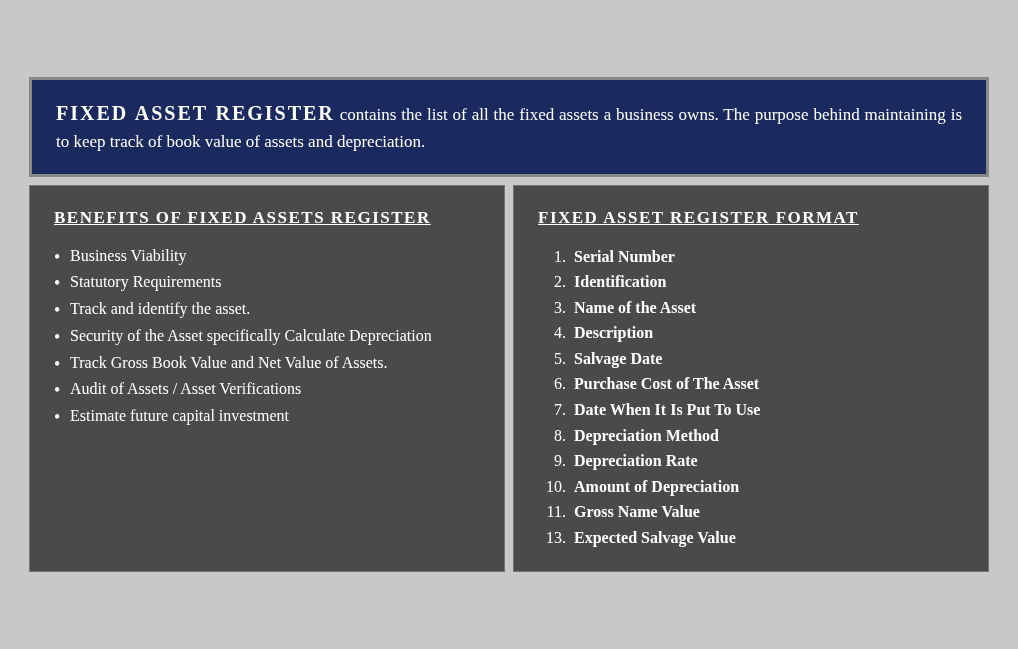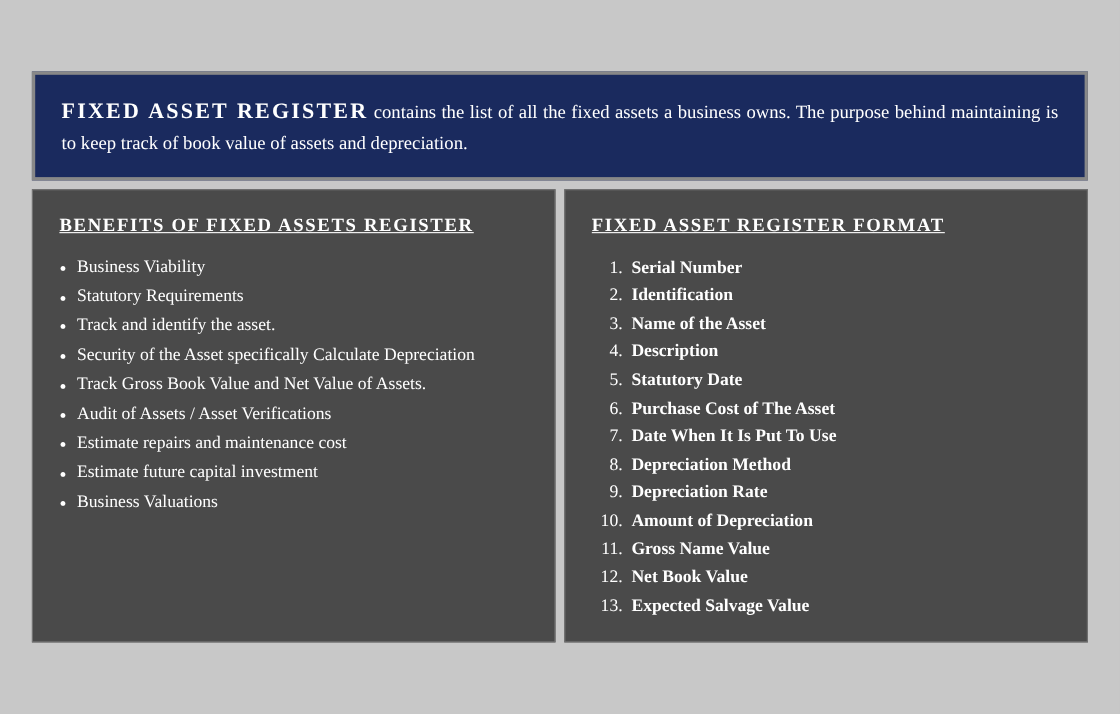"Statutory Date" span.item-text { text: Statutory -> Salvage }
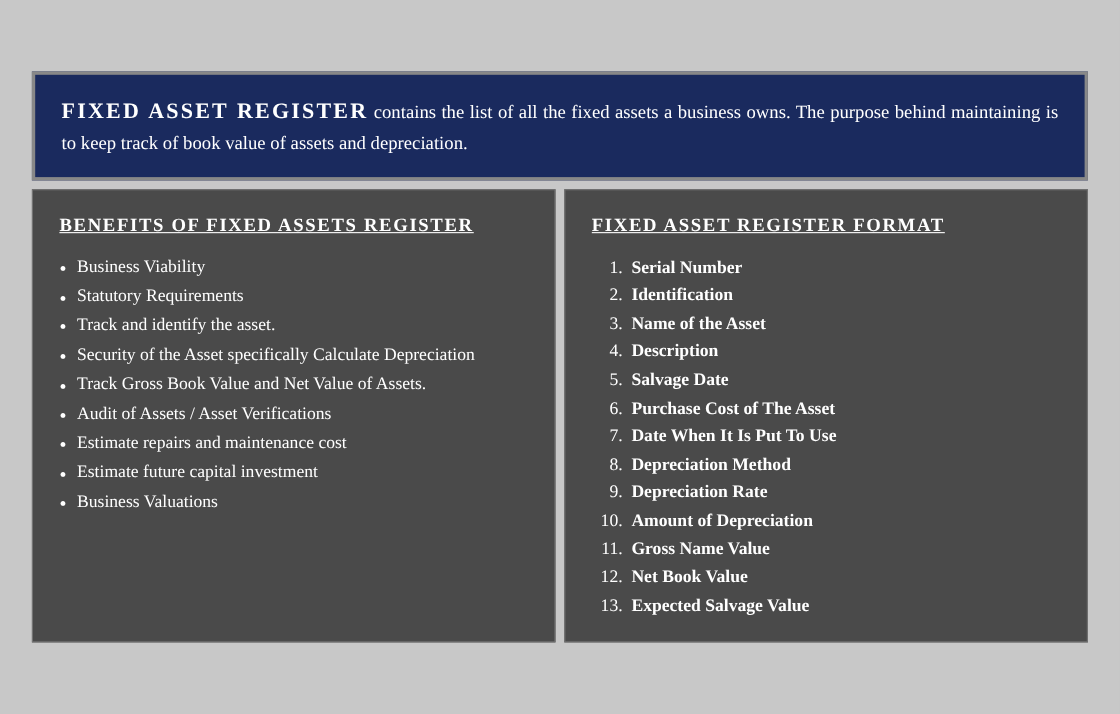"Estimate repairs and maintenance cost" li { html: <li>Estimate repairs and maintenance cost</li> -> none }
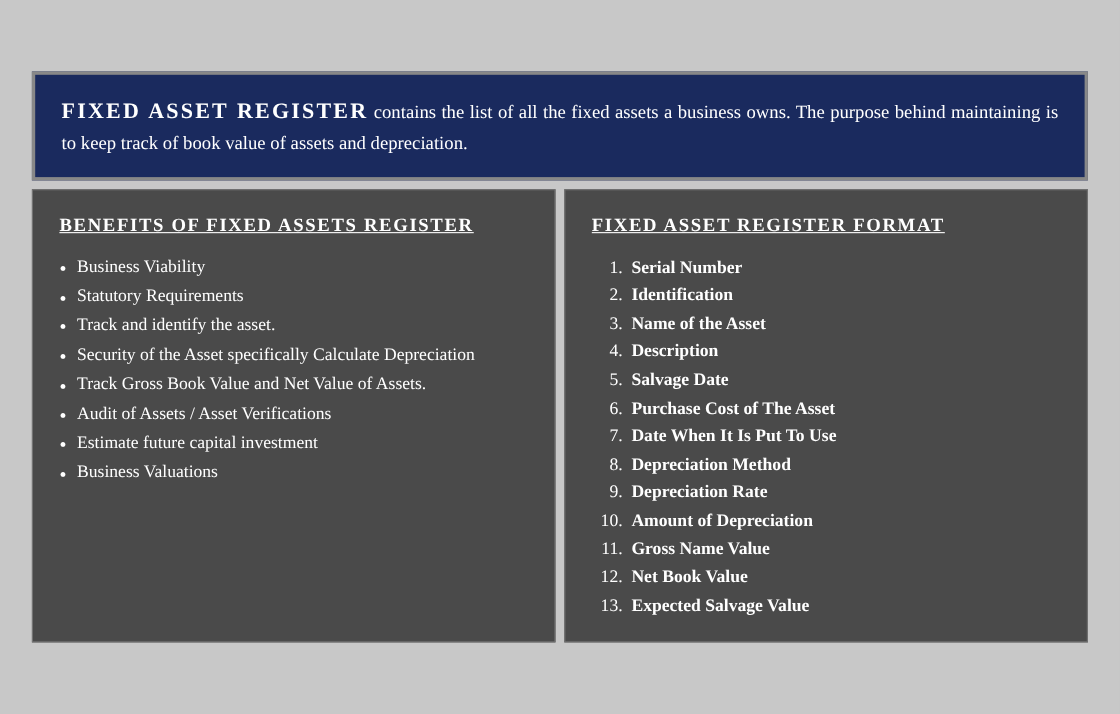"Business Valuations" li { html: <li>Business Valuations</li> -> none }
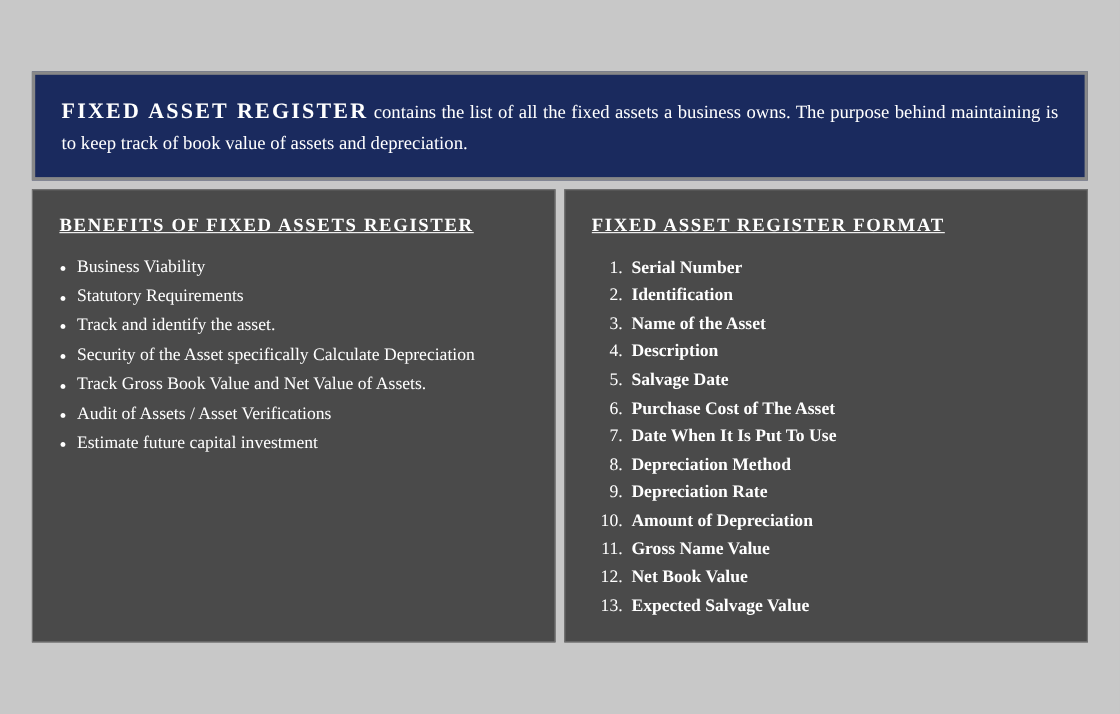"12." li { html: <li> <span>12.</span> <span>Net Book Value</span> </li> -> none }
